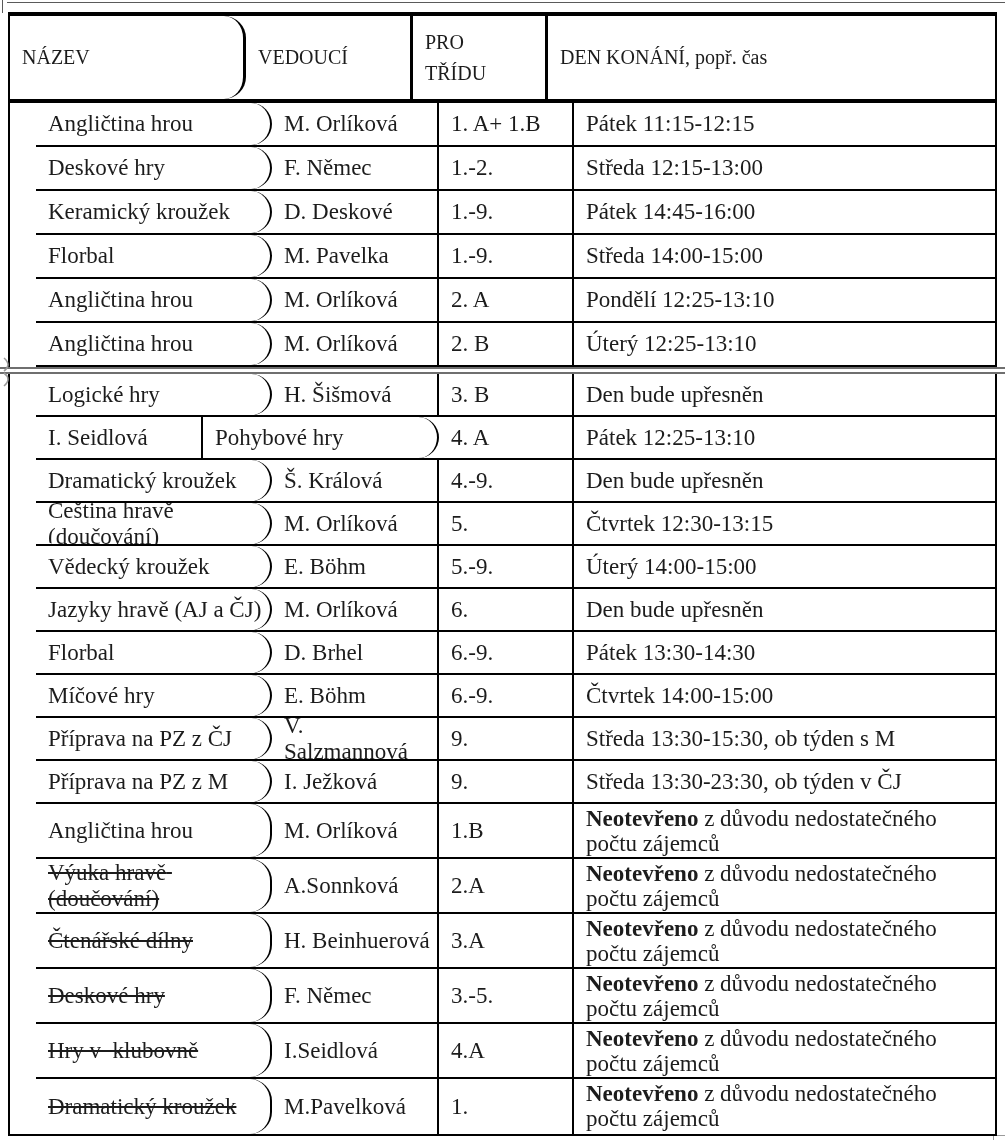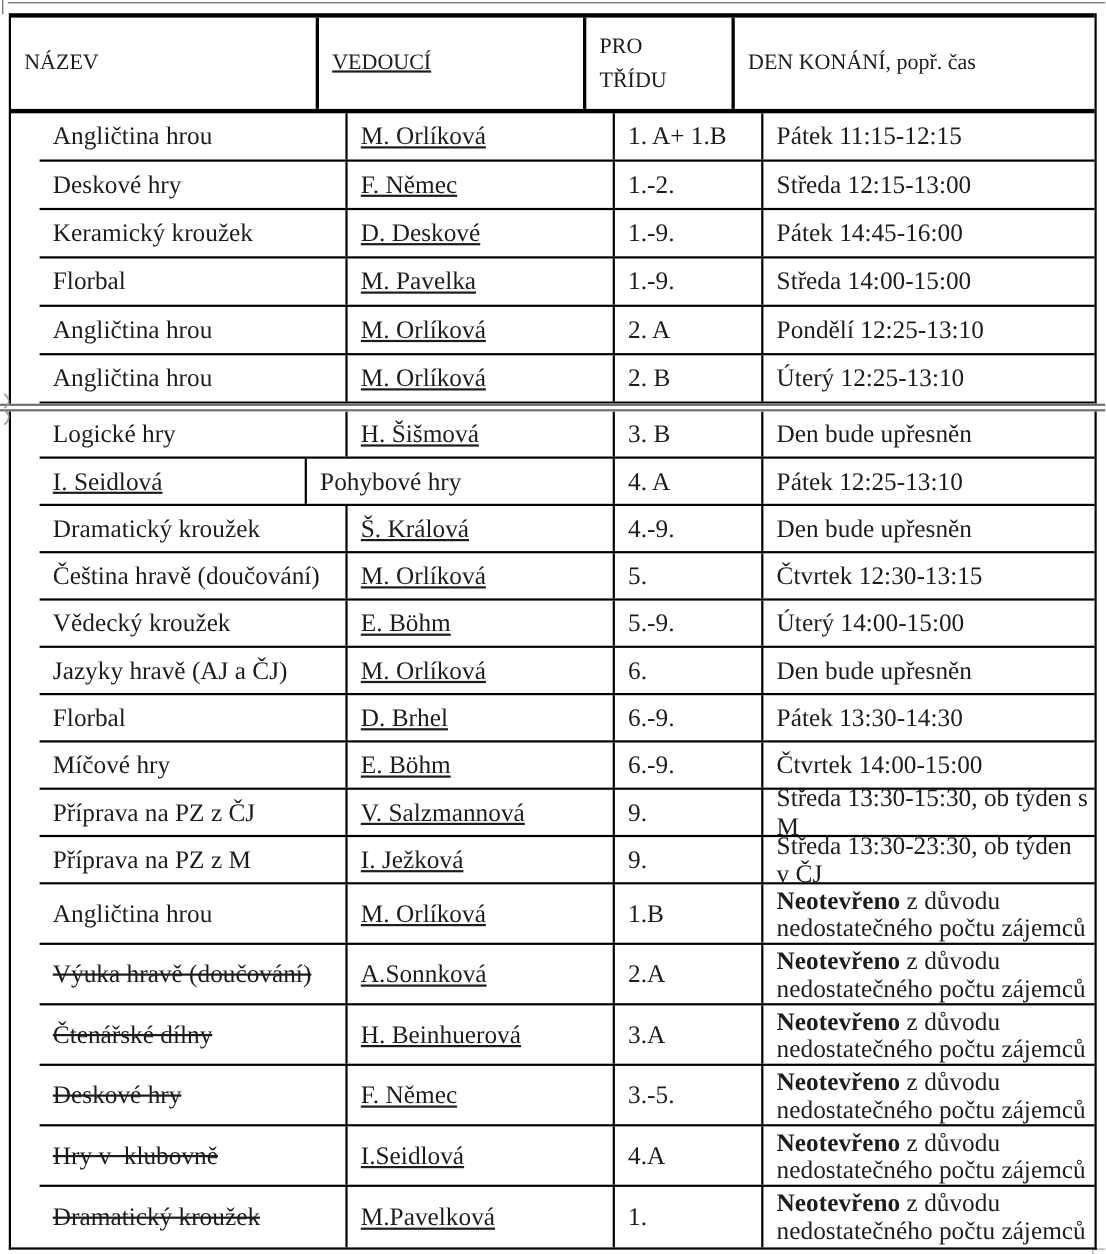"NÁZEV" .c1 { border-radius: none -> 22px; width: 280px -> 236px }
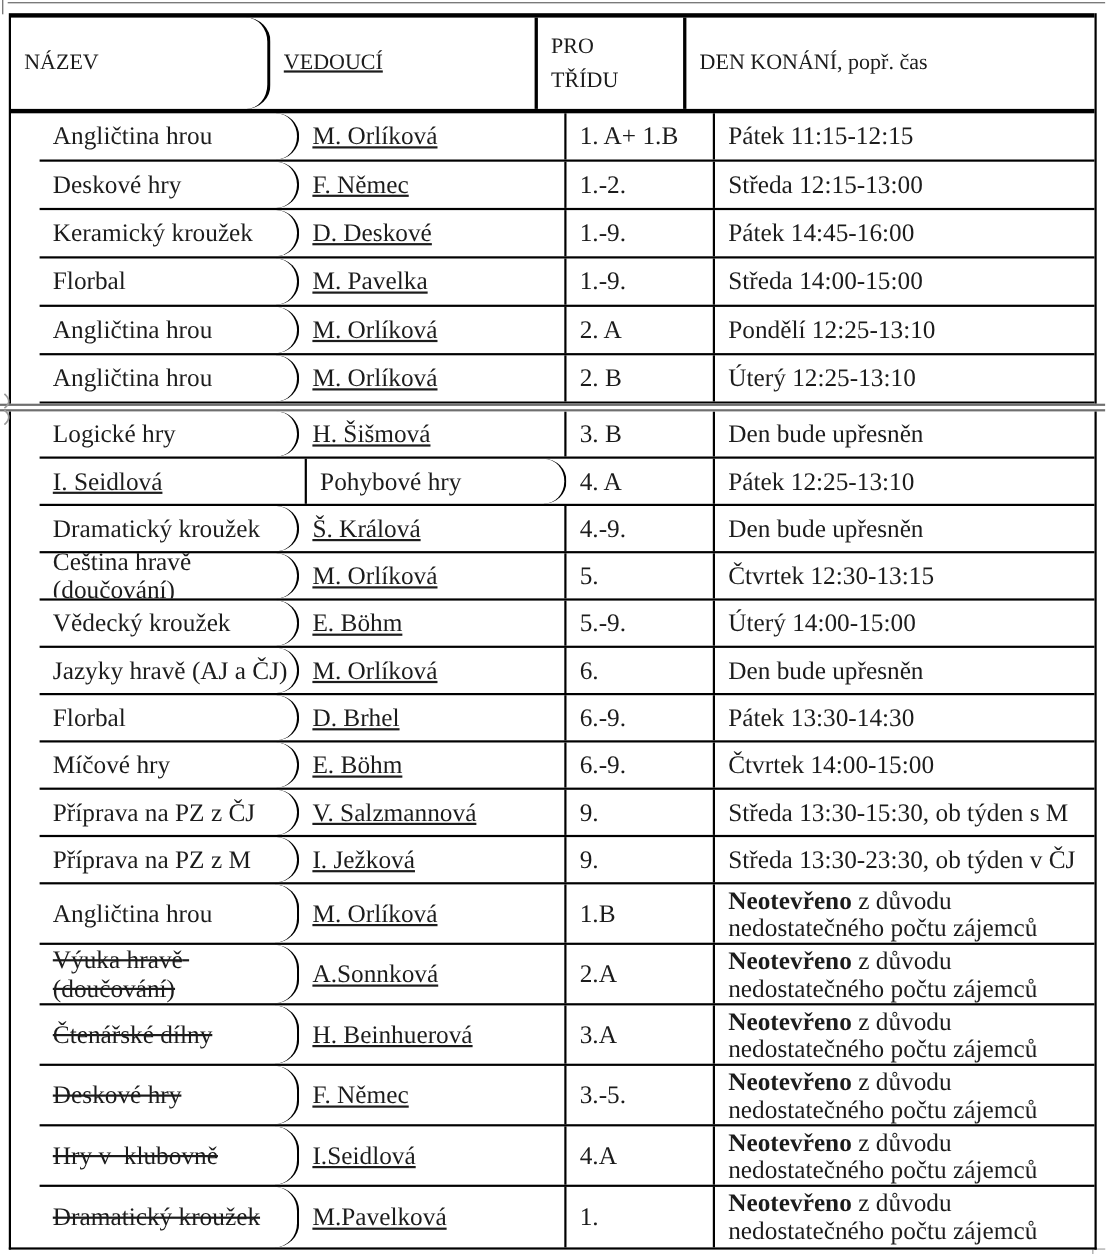"VEDOUCÍ" .c2 { text-decoration: underline -> none; width: 243px -> 167px }
